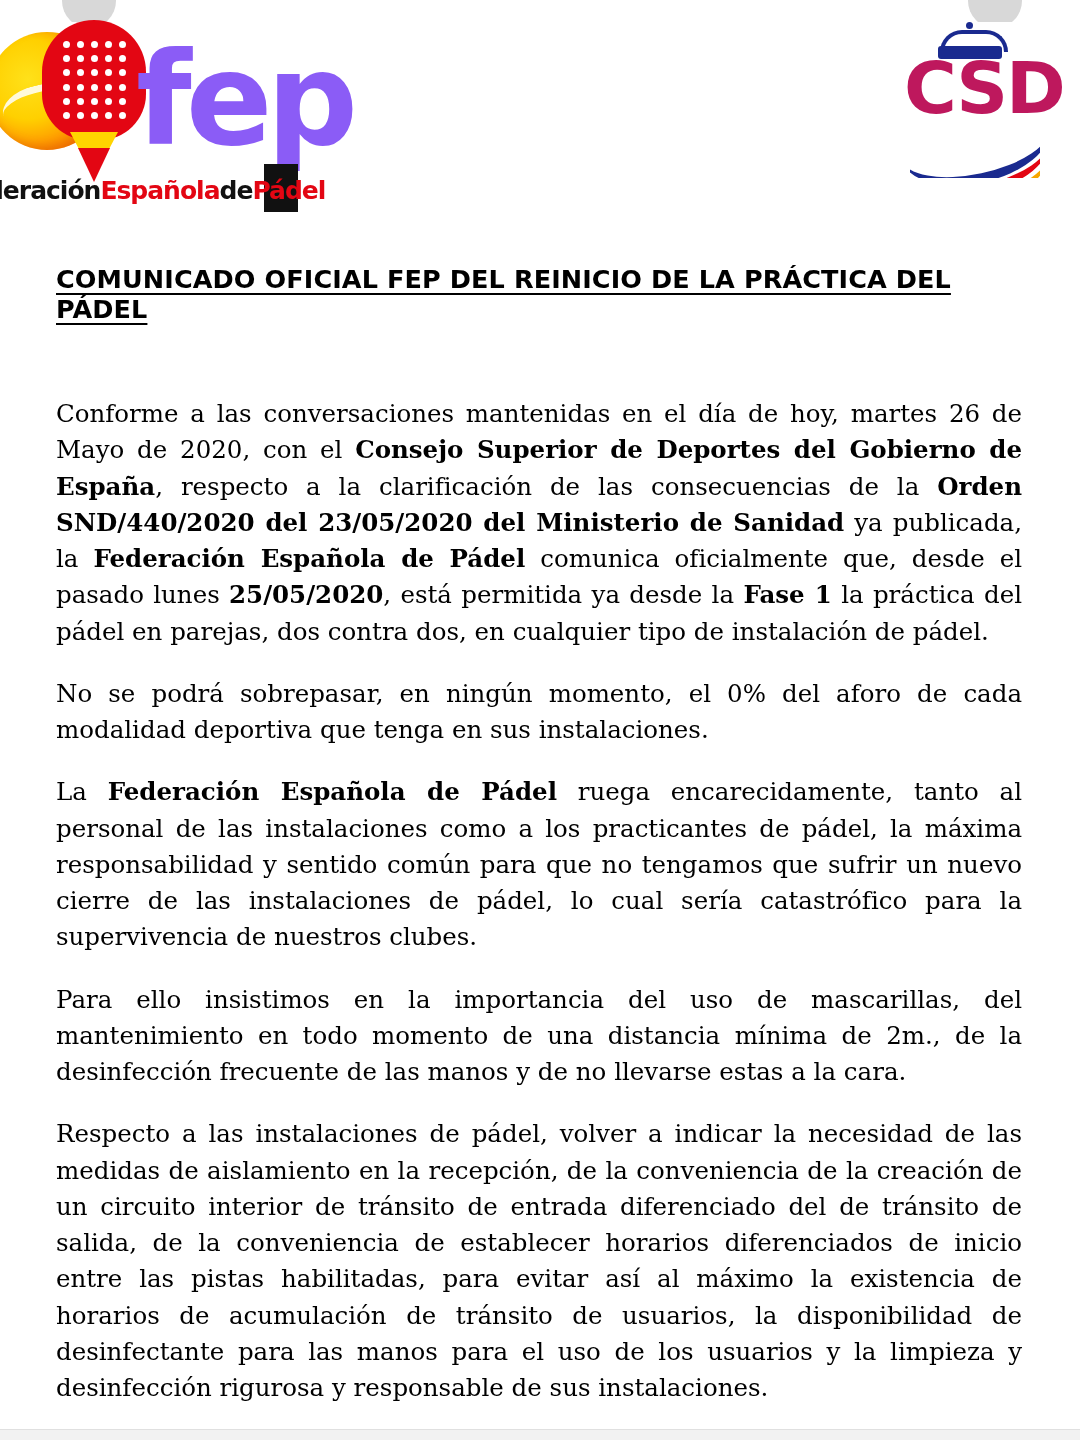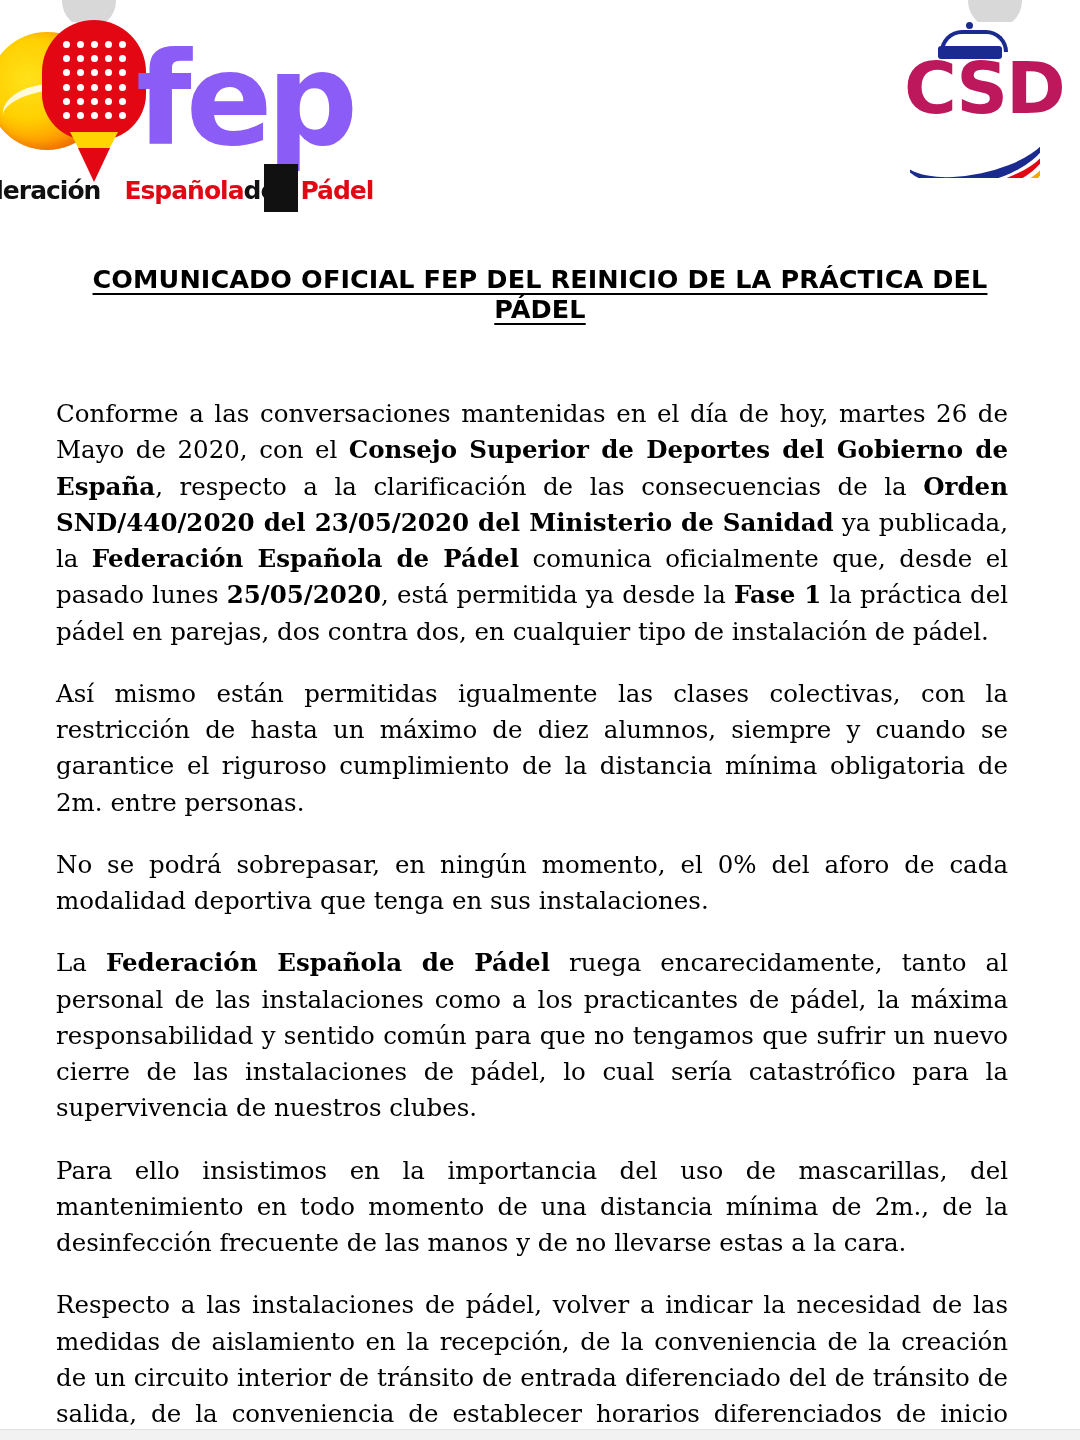"Española" .fep-sub .red { padding-left: 24px -> none }
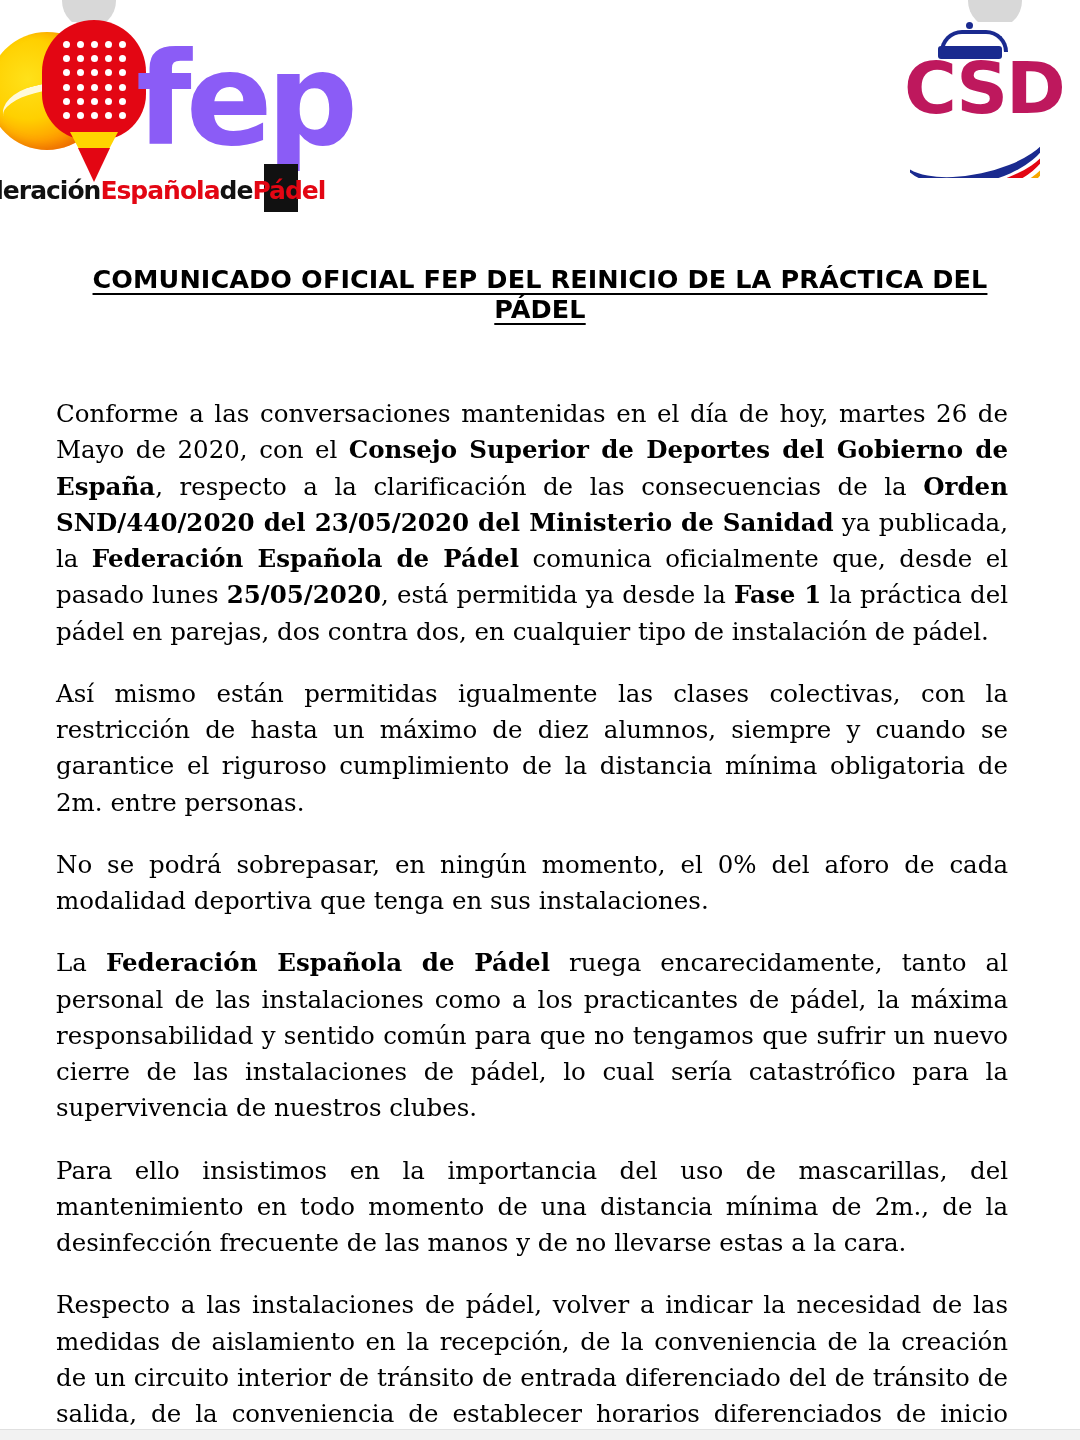"COMUNICADO OFICIAL FEP DEL REINICIO" h1.doc-title { text-align: center -> none }
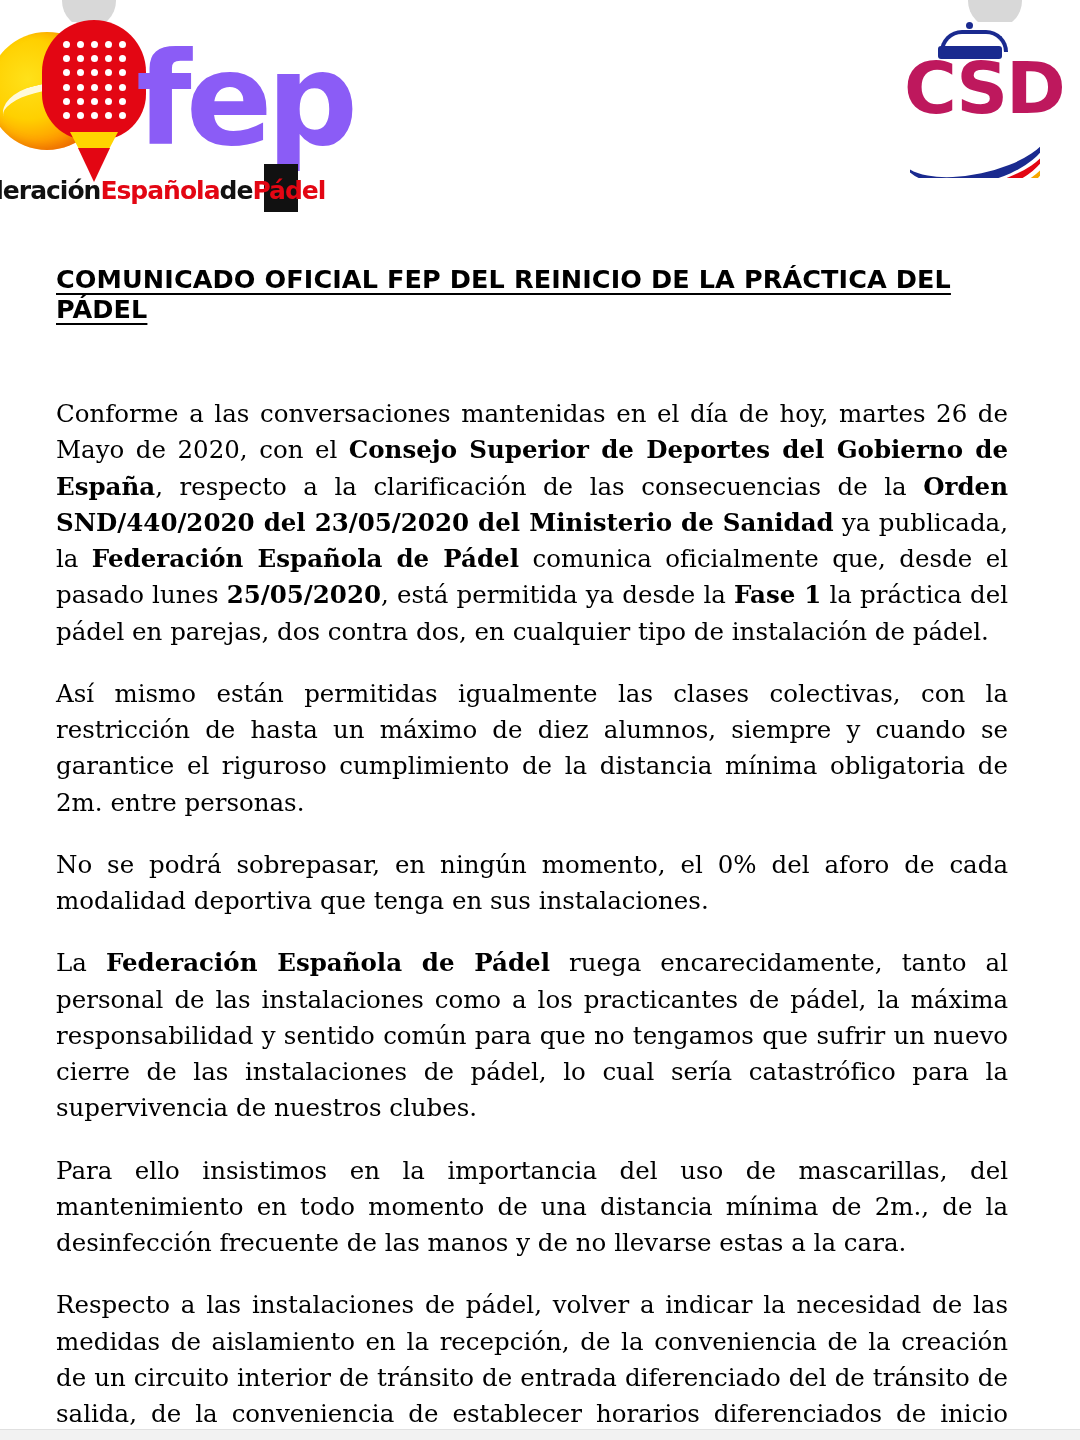"Conforme a las conversaciones mantenidas" p.para { margin: 0 16px 26px 0 -> 0 2px 26px 0 }
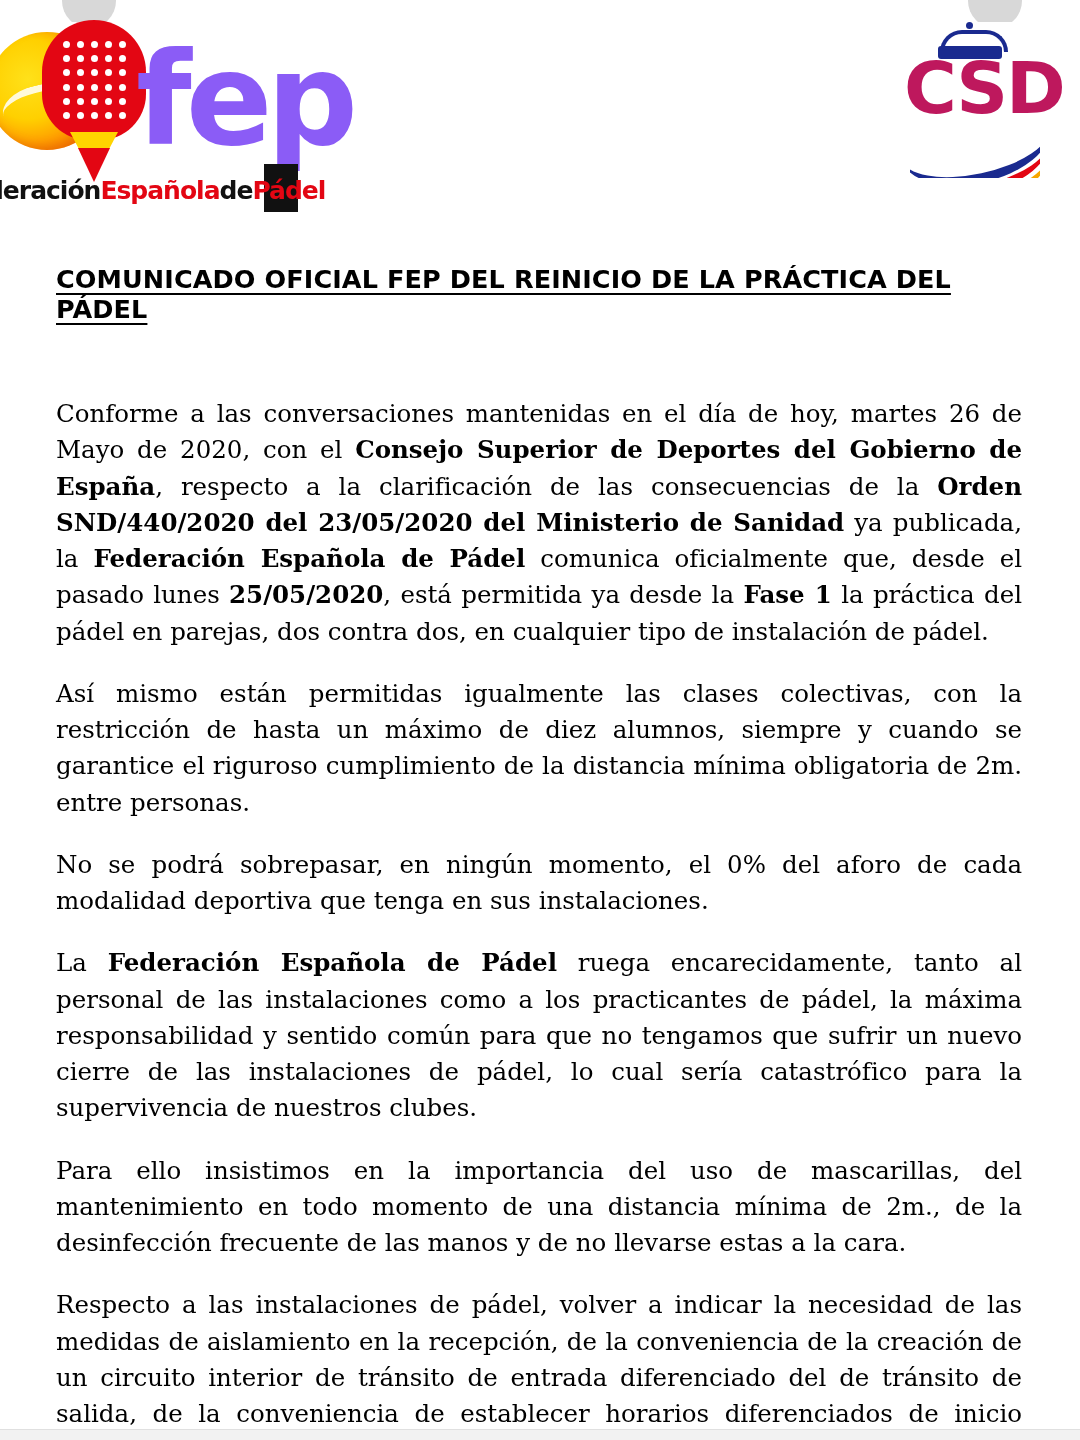"Así mismo están permitidas igualmente" p.para { html: <p><span>Así mismo están permitidas igualmente las clases colectivas, con la restricción de hasta un máximo de diez alumnos, siempre y cuando se garantice el riguroso cumplimiento de la distancia mínima obligatoria de 2m. entre personas.</span></p> -> none }
